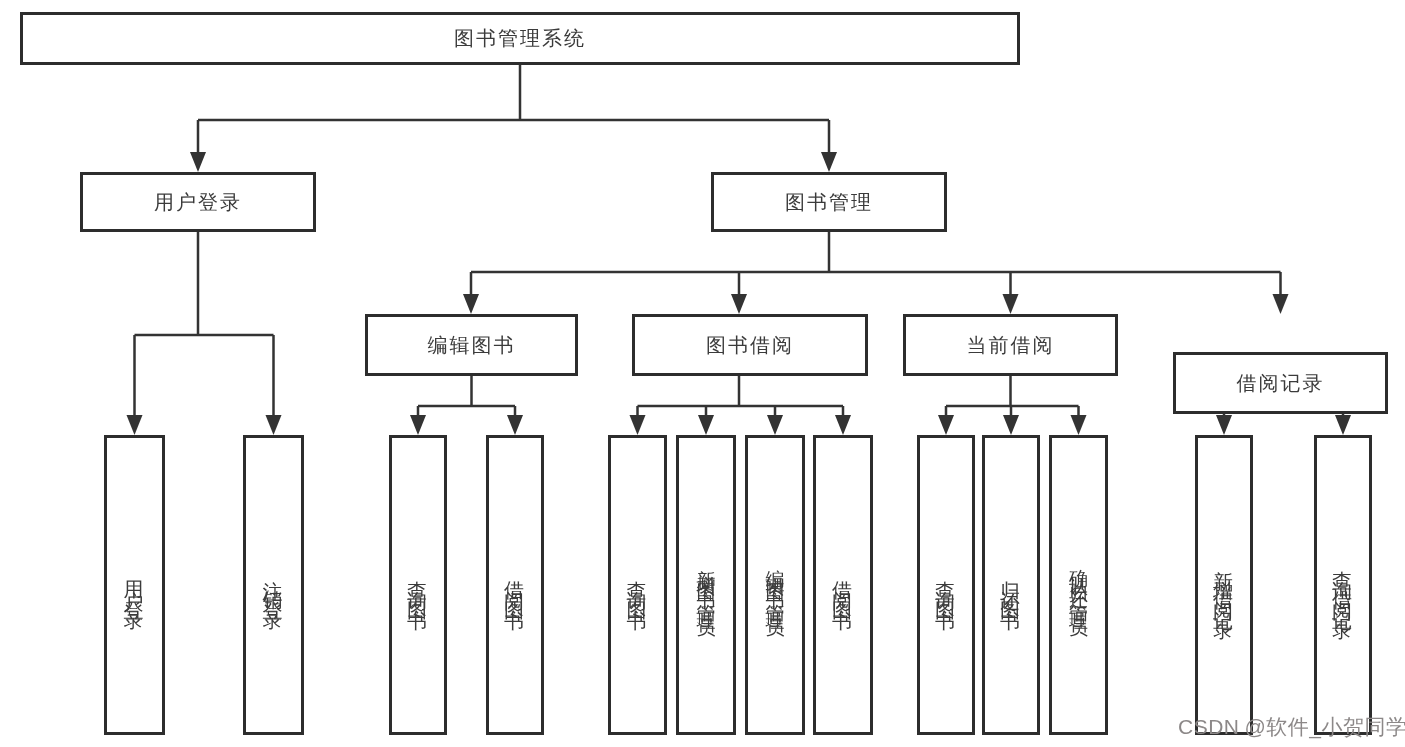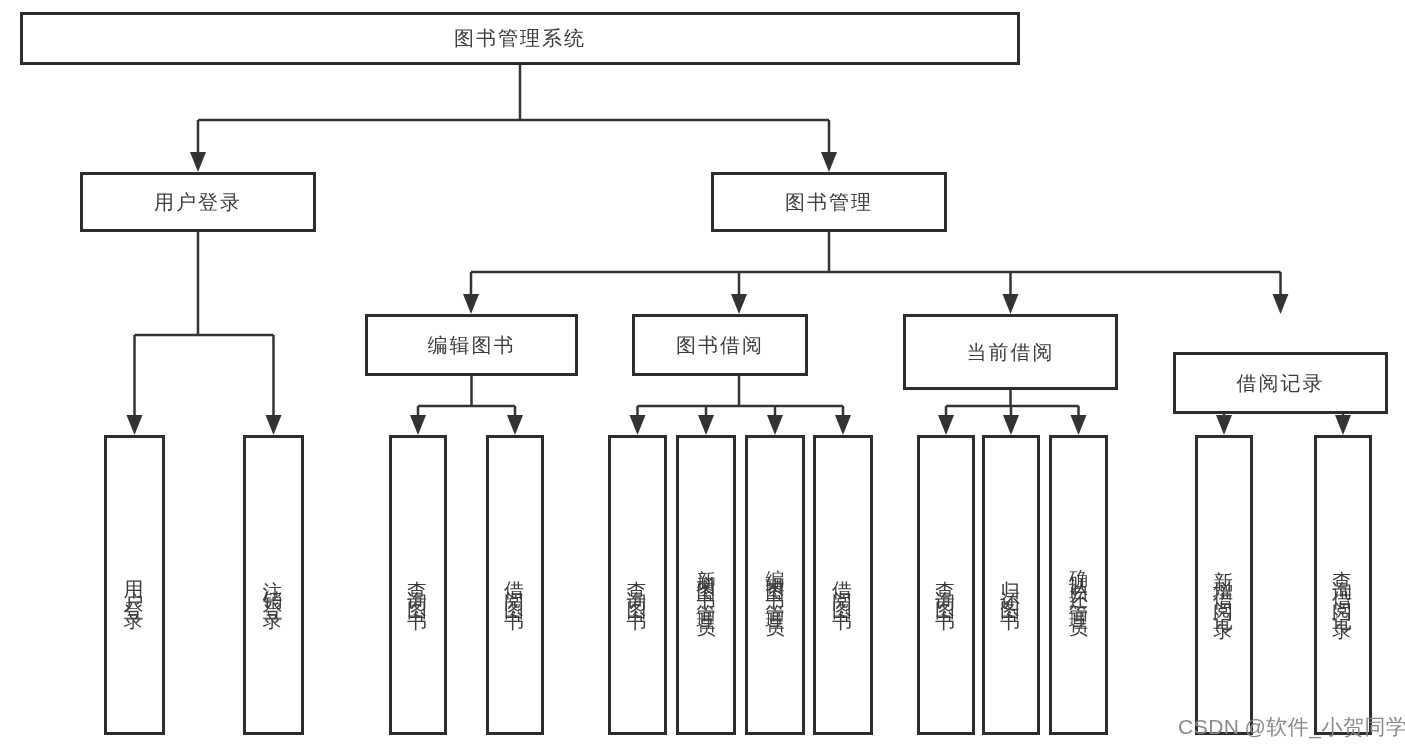"图书借阅" div.box { width: 176px -> 236px }
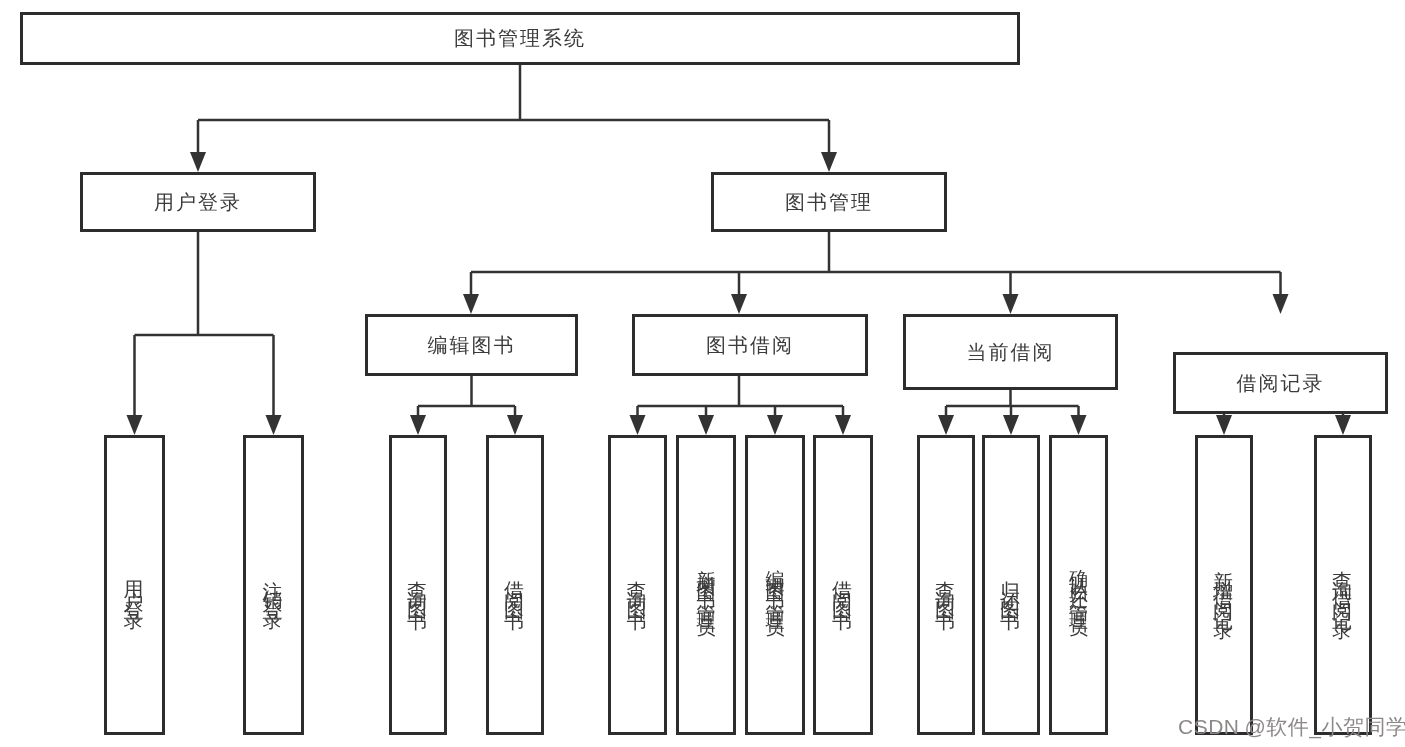"当前借阅" div.box { height: 76px -> 62px }
